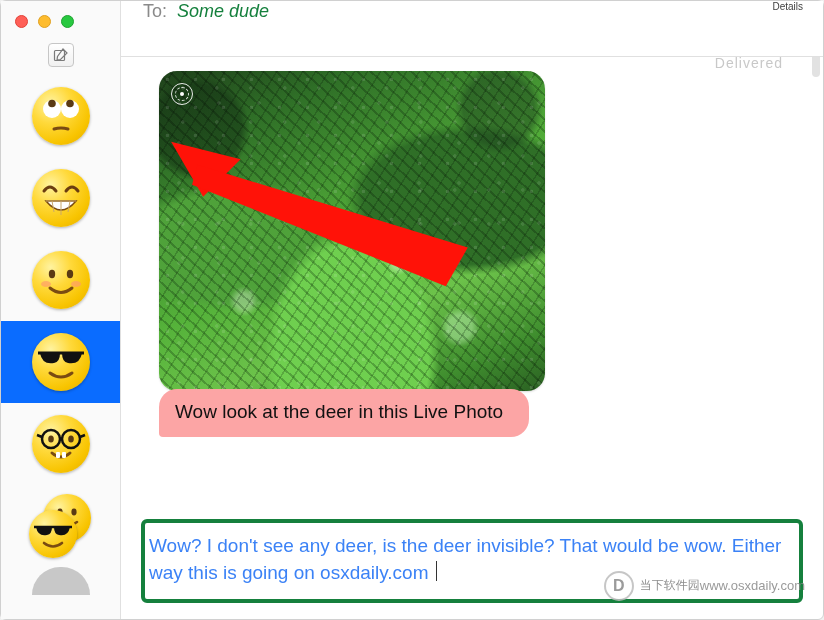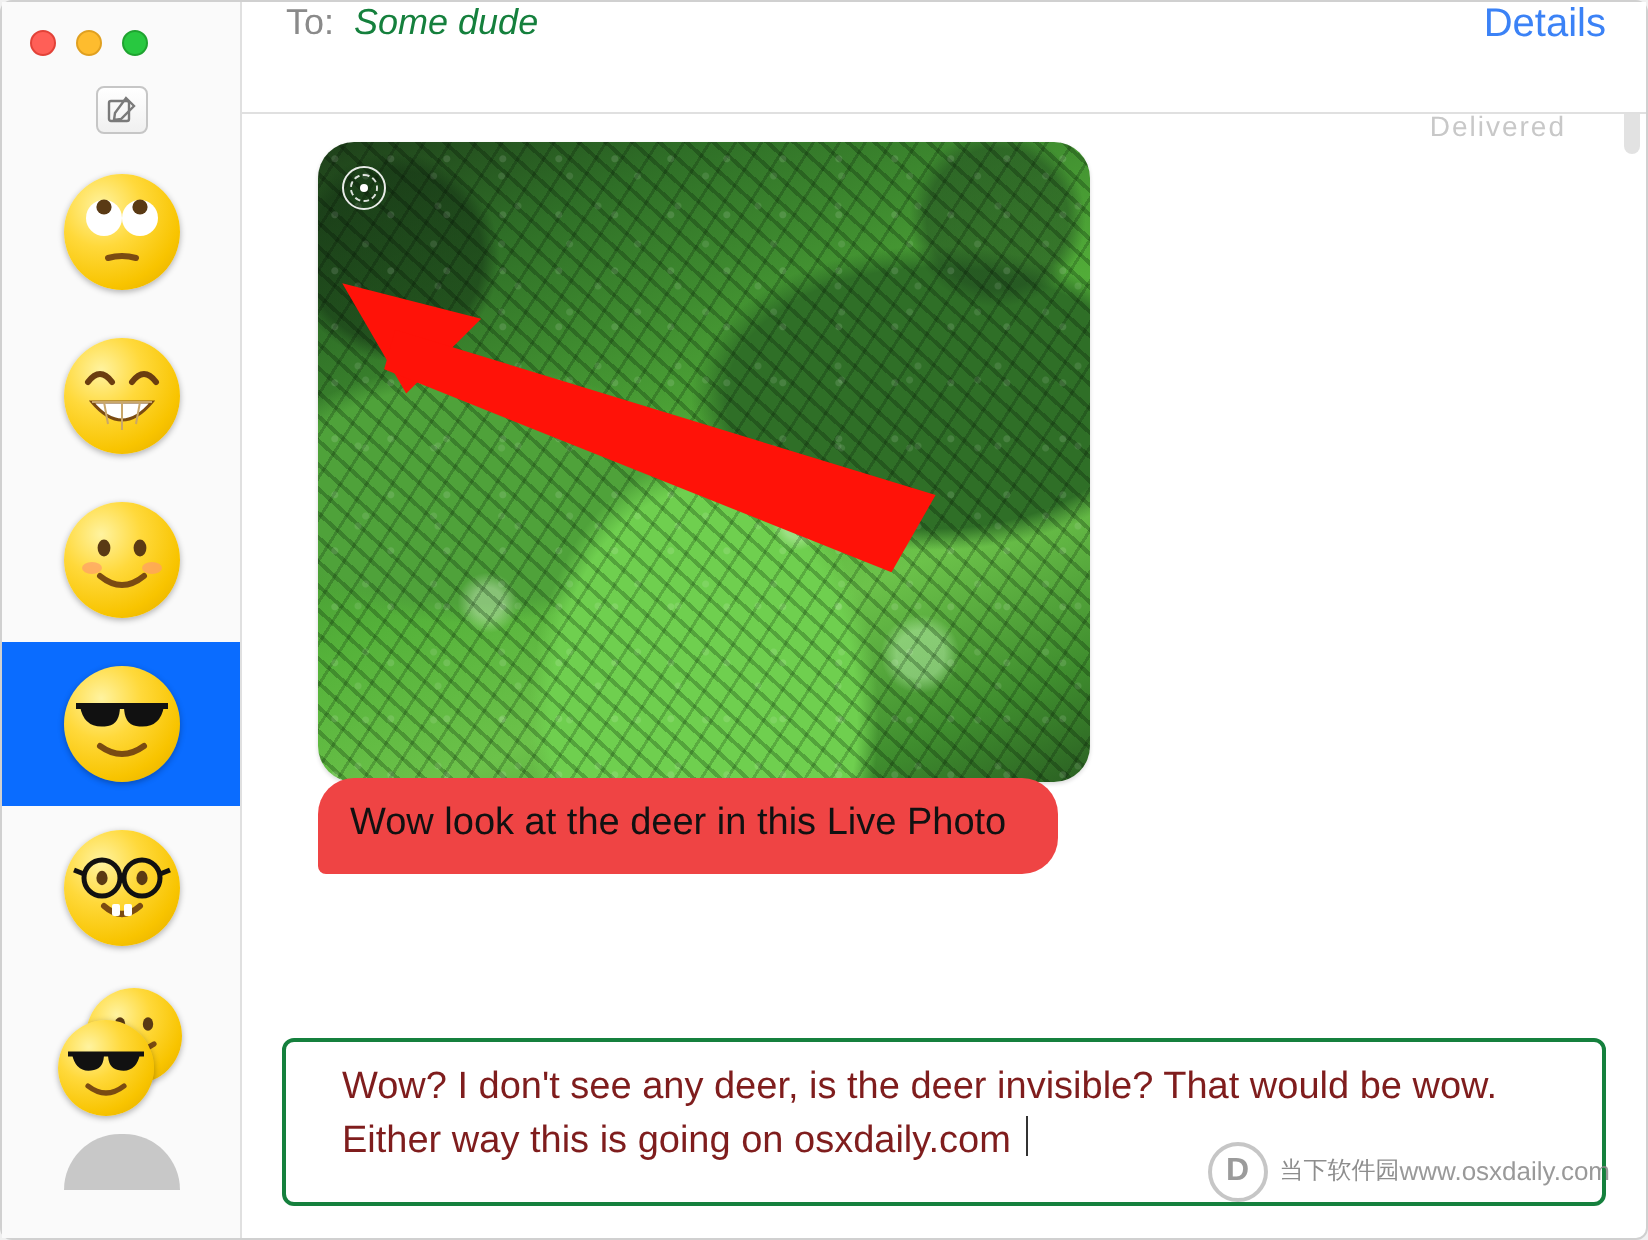"Details" .header .details { color: #3b82f6 -> #404040; font-size: 20px -> 10px }
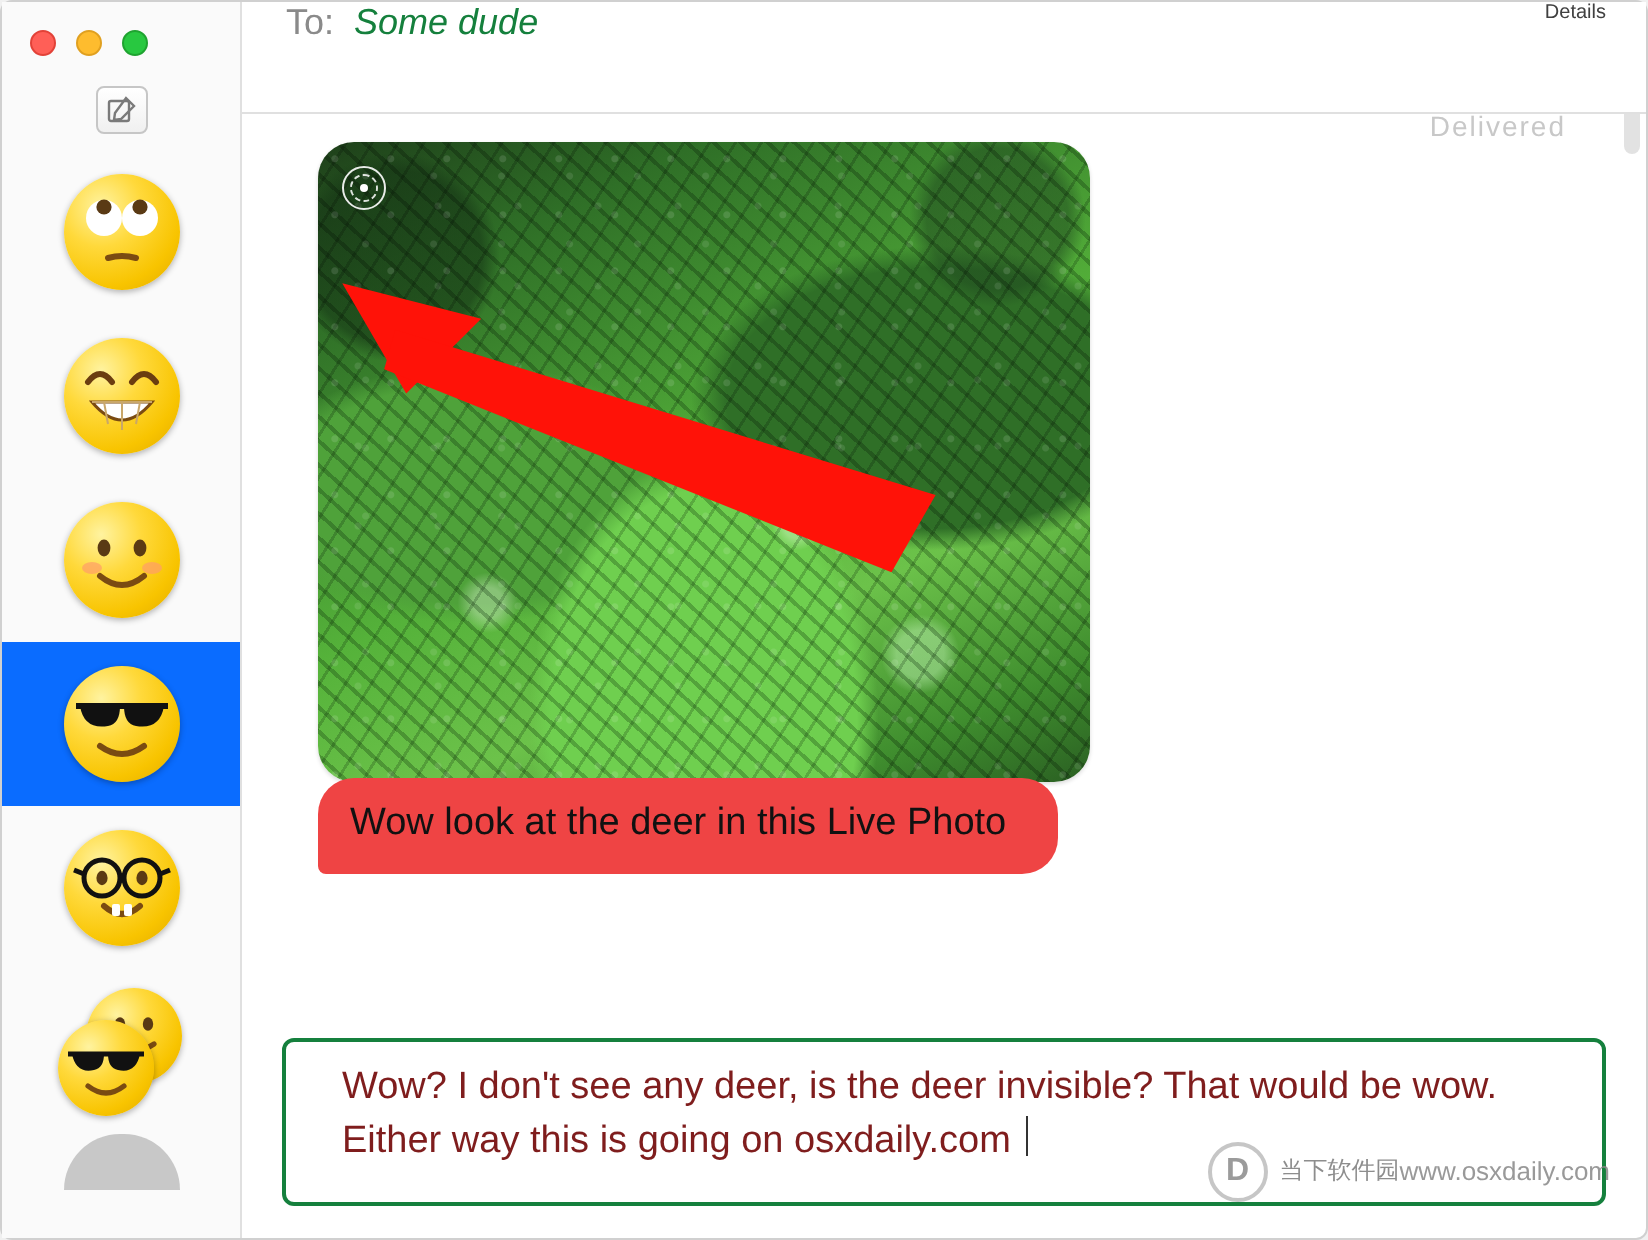"Wow look at the deer" .text-bubble { background: #ef4444 -> #fca5a5 }
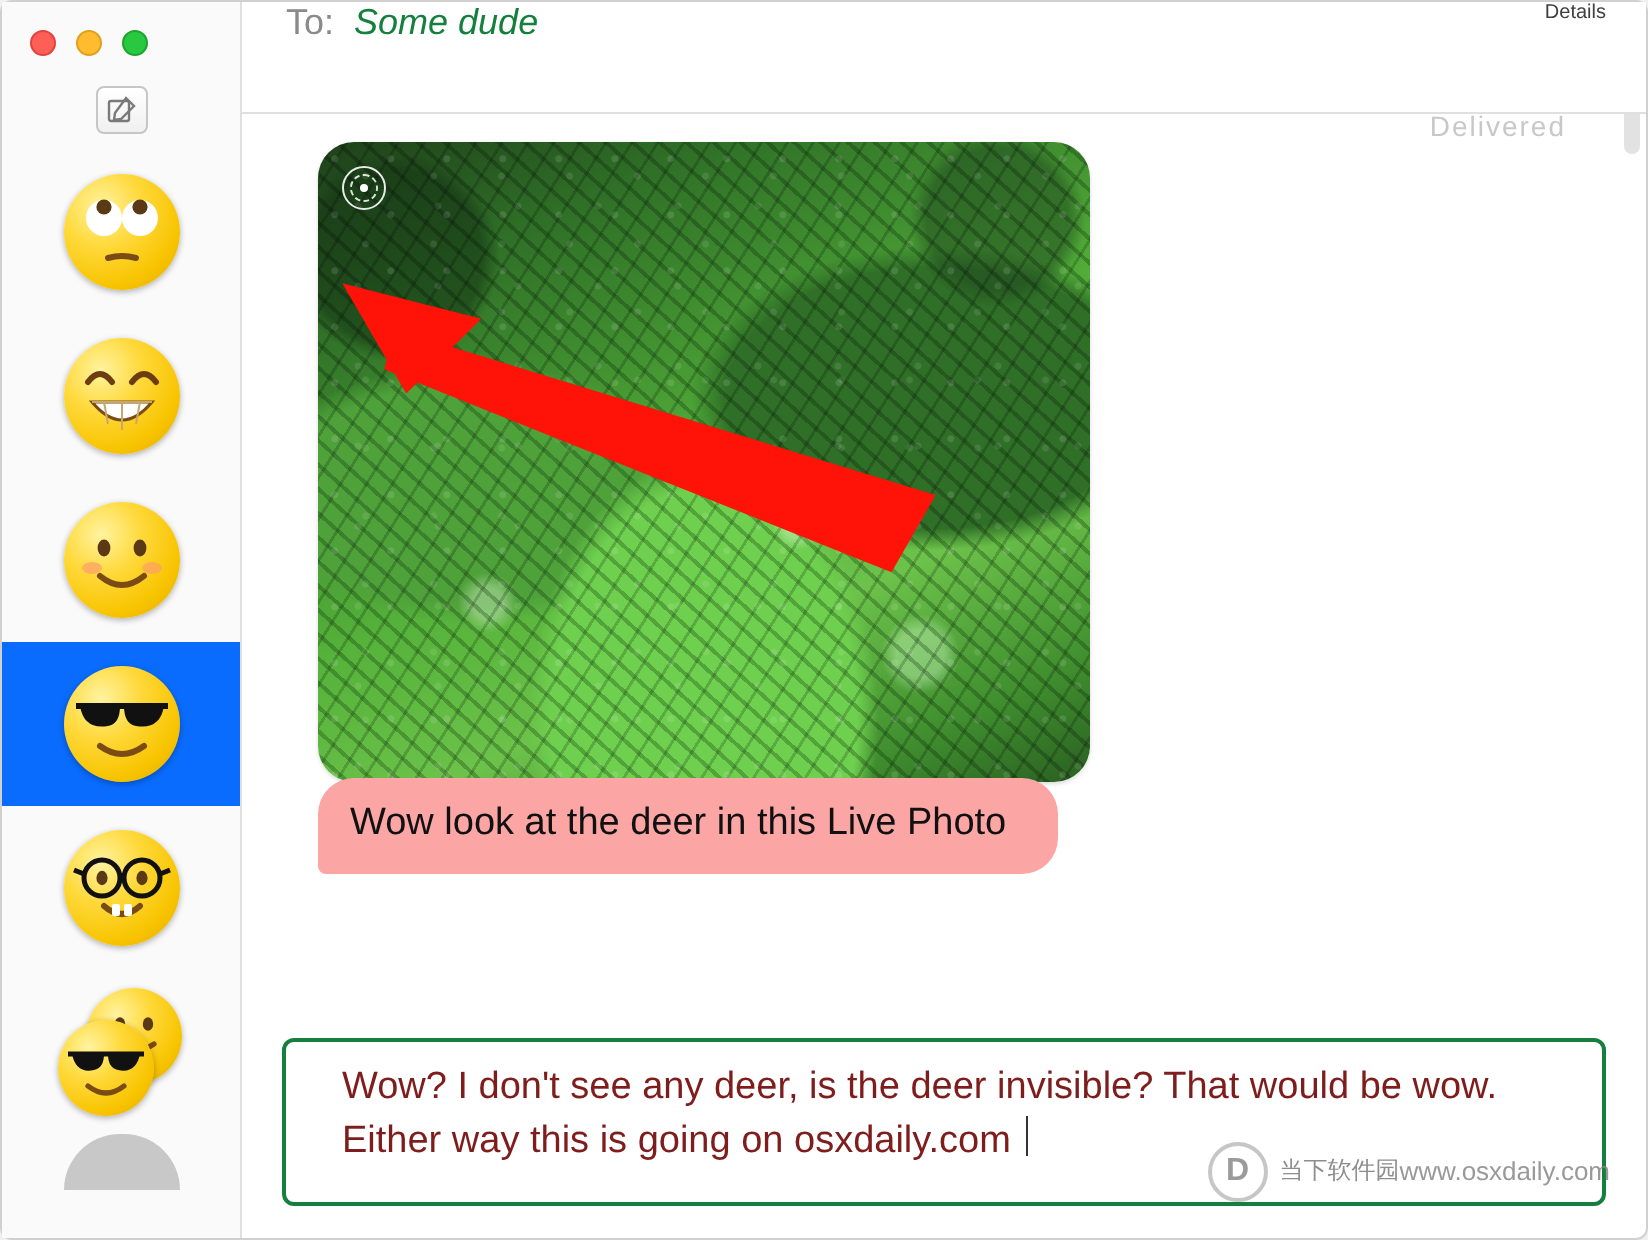"Wow? I don't see any" .composer { border: 2px solid #15803d -> 4px solid #15803d; color: #7f1d1d -> #3b82f6; padding: 10px 28px -> 10px 4px }
